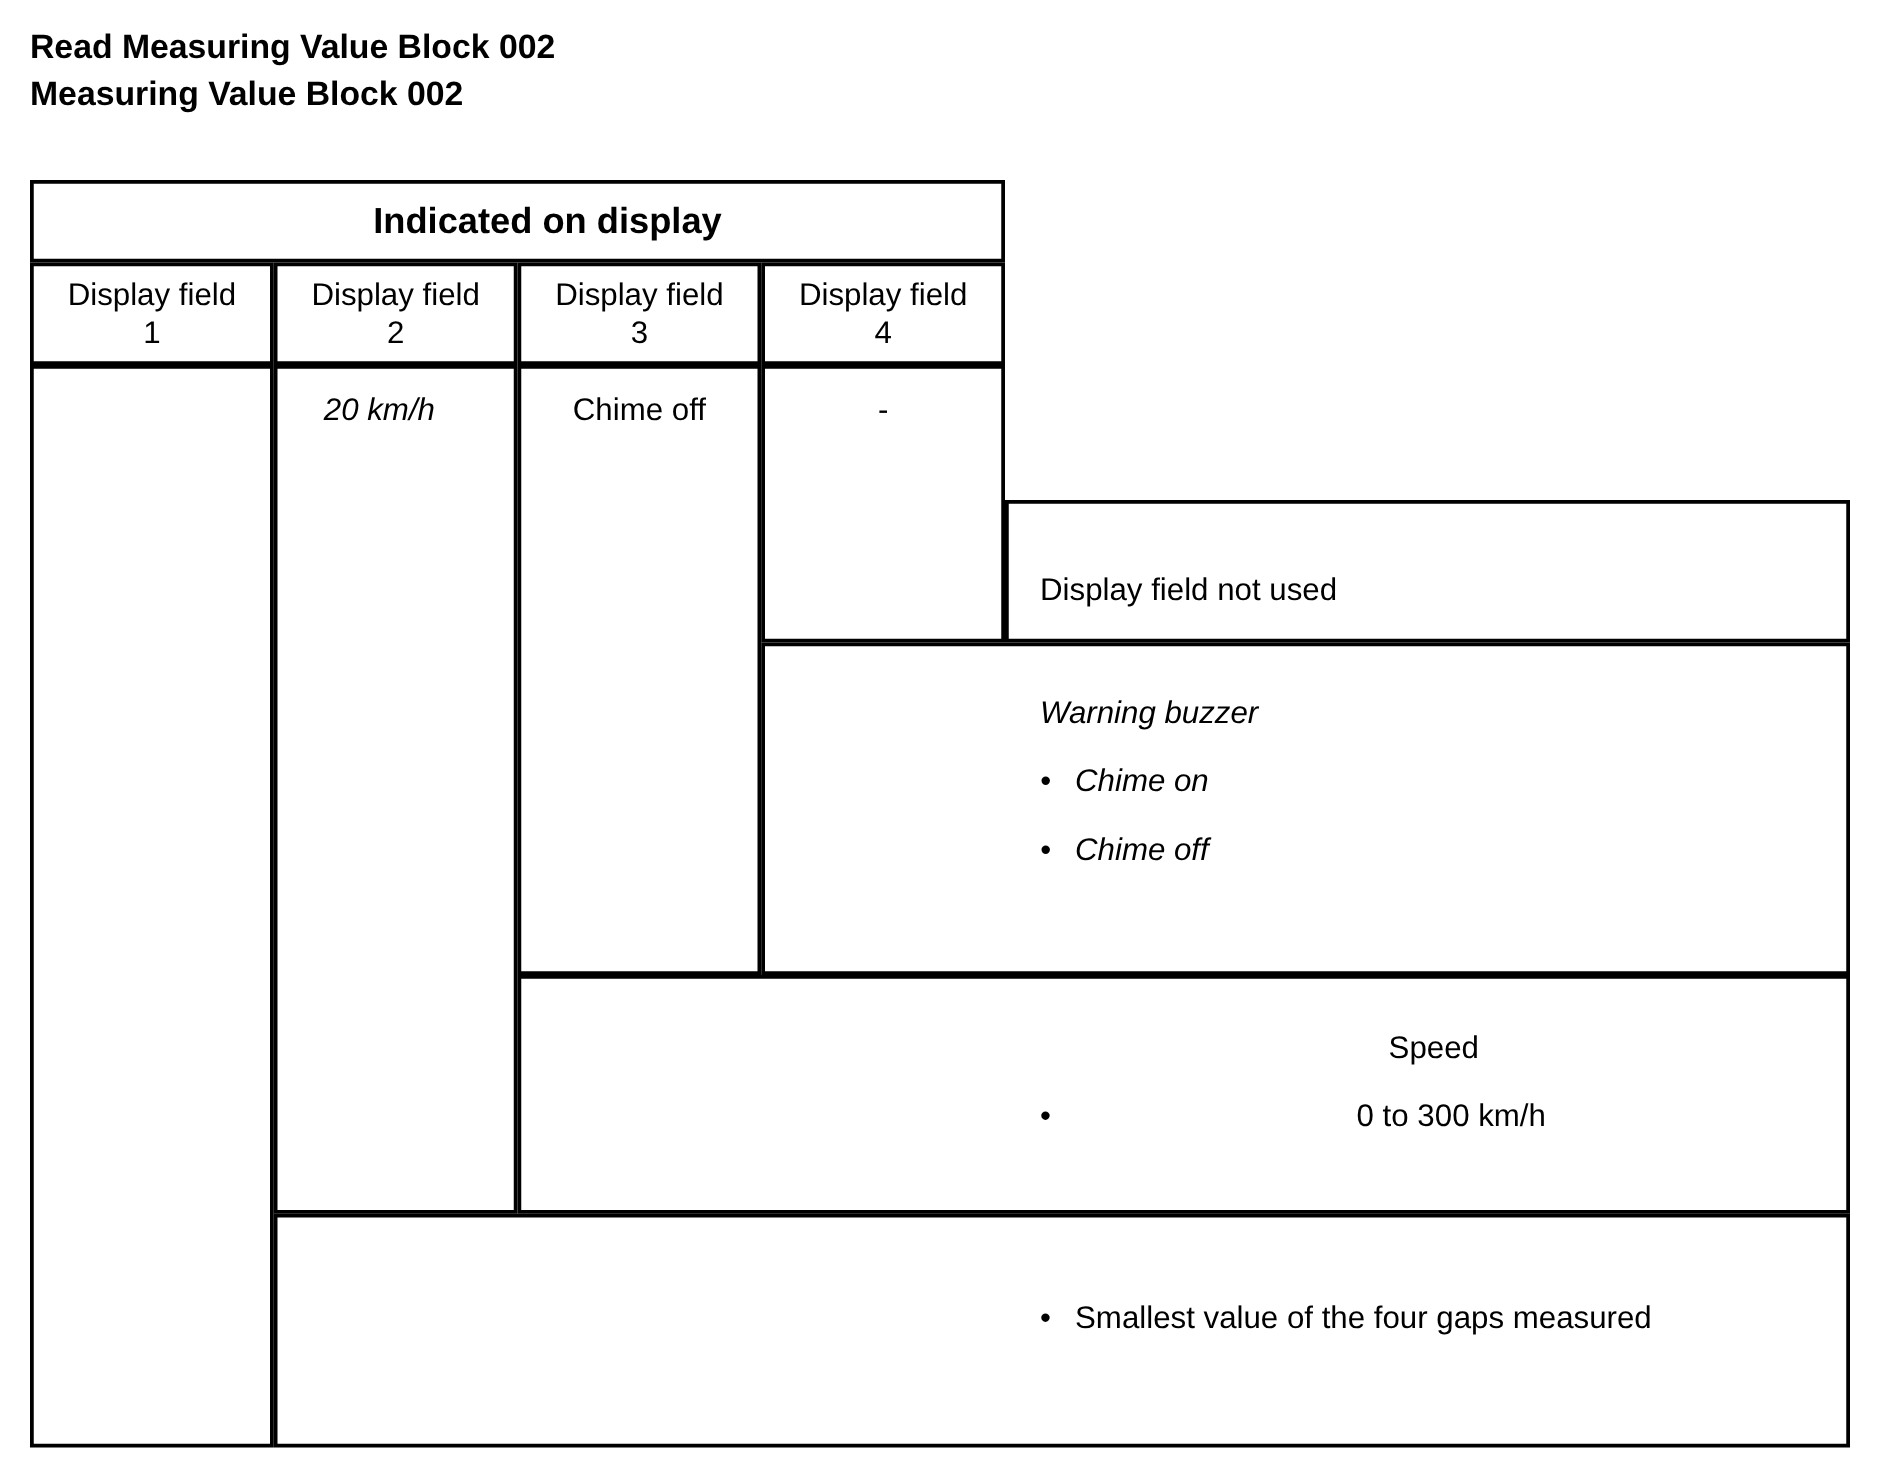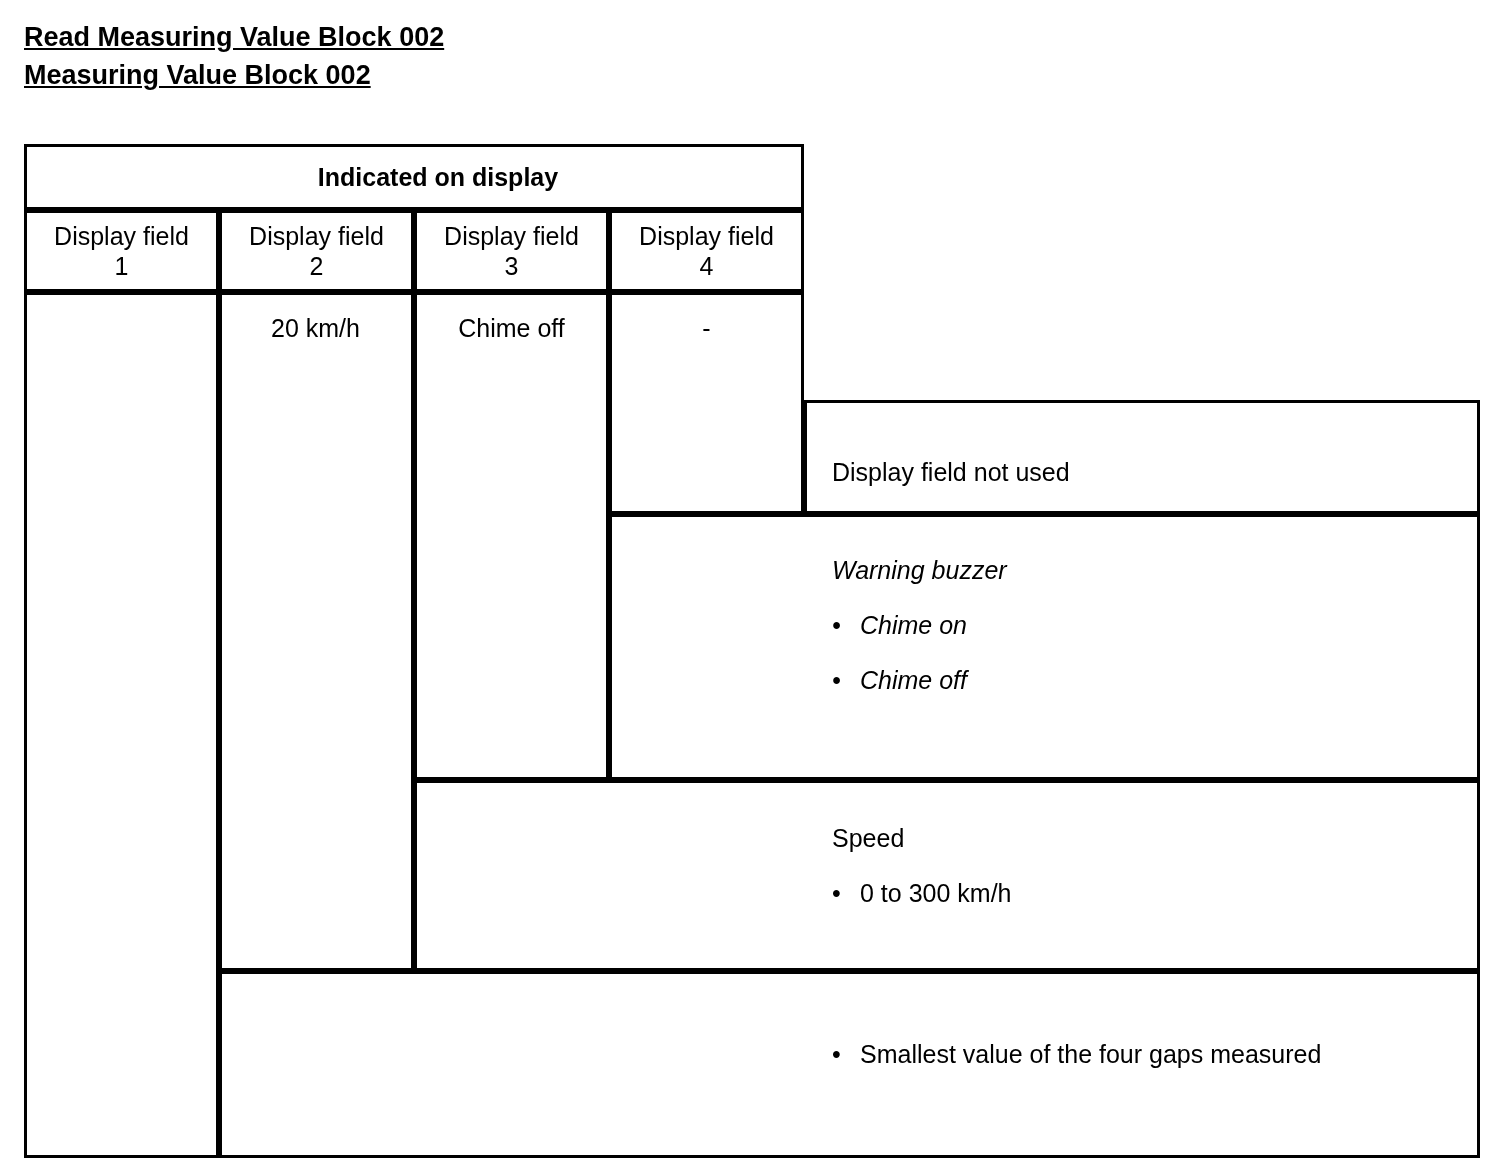"Read Measuring Value Block 002" #heading-block { text-decoration: underline -> none }
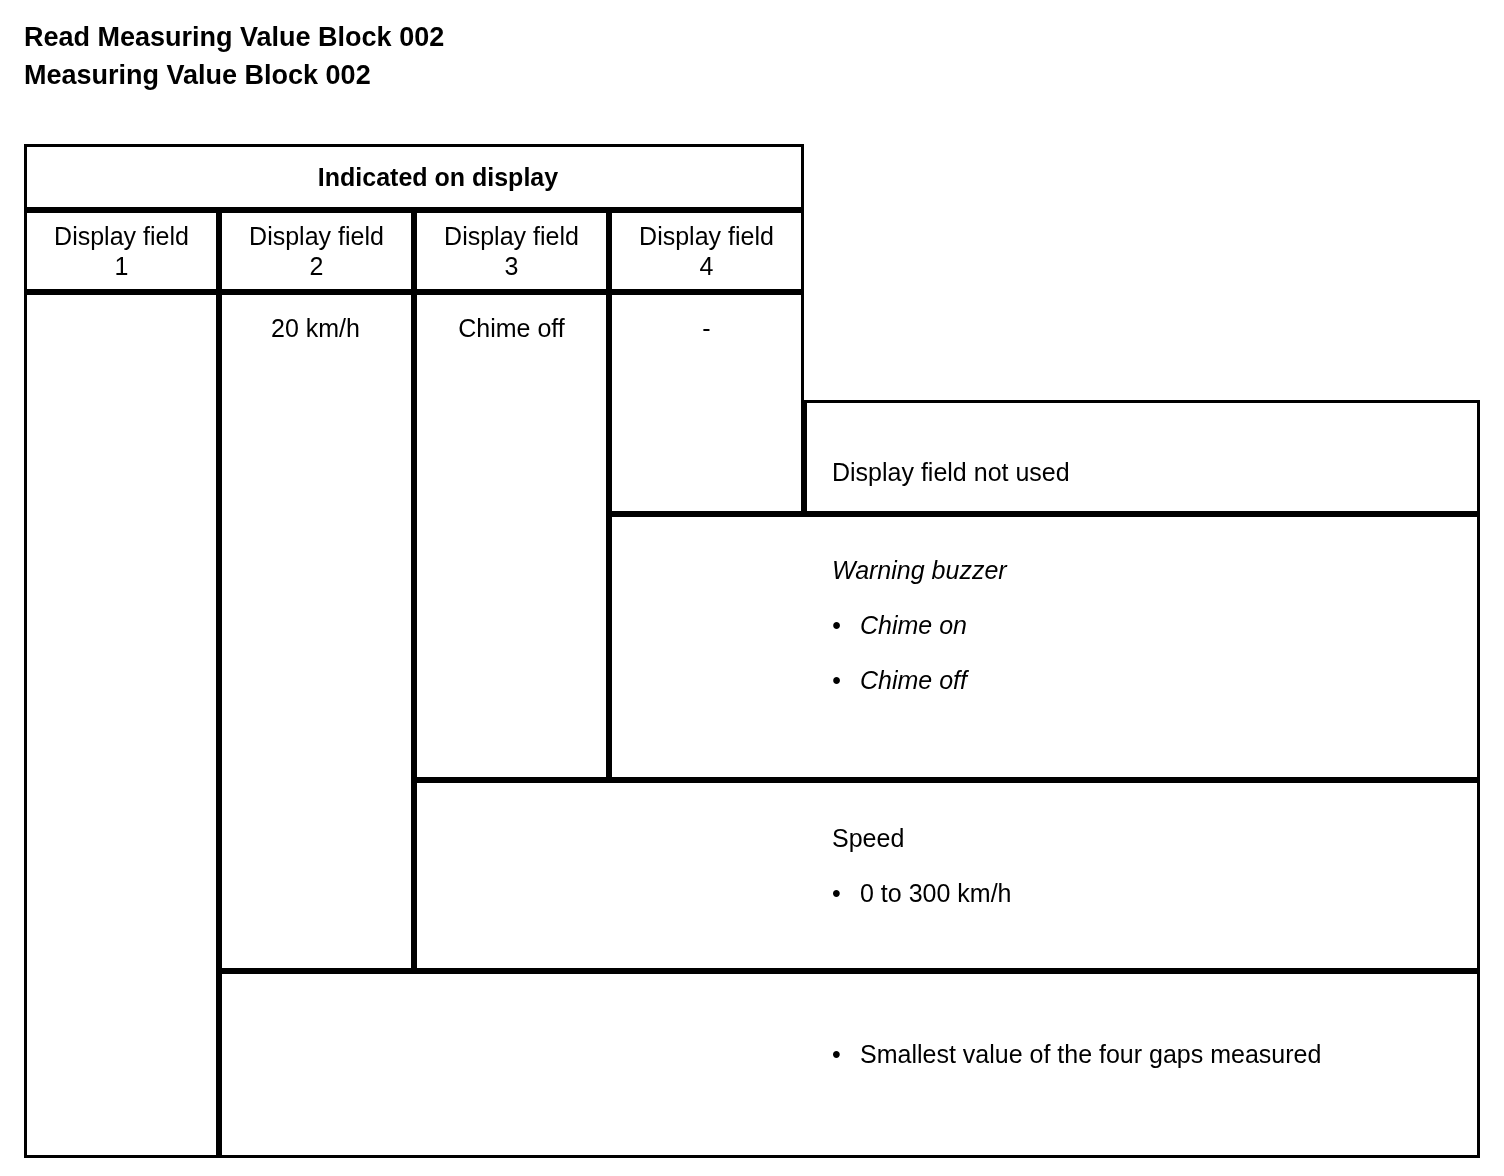"Indicated on display" .title-text { font-size: 25px -> 29px }
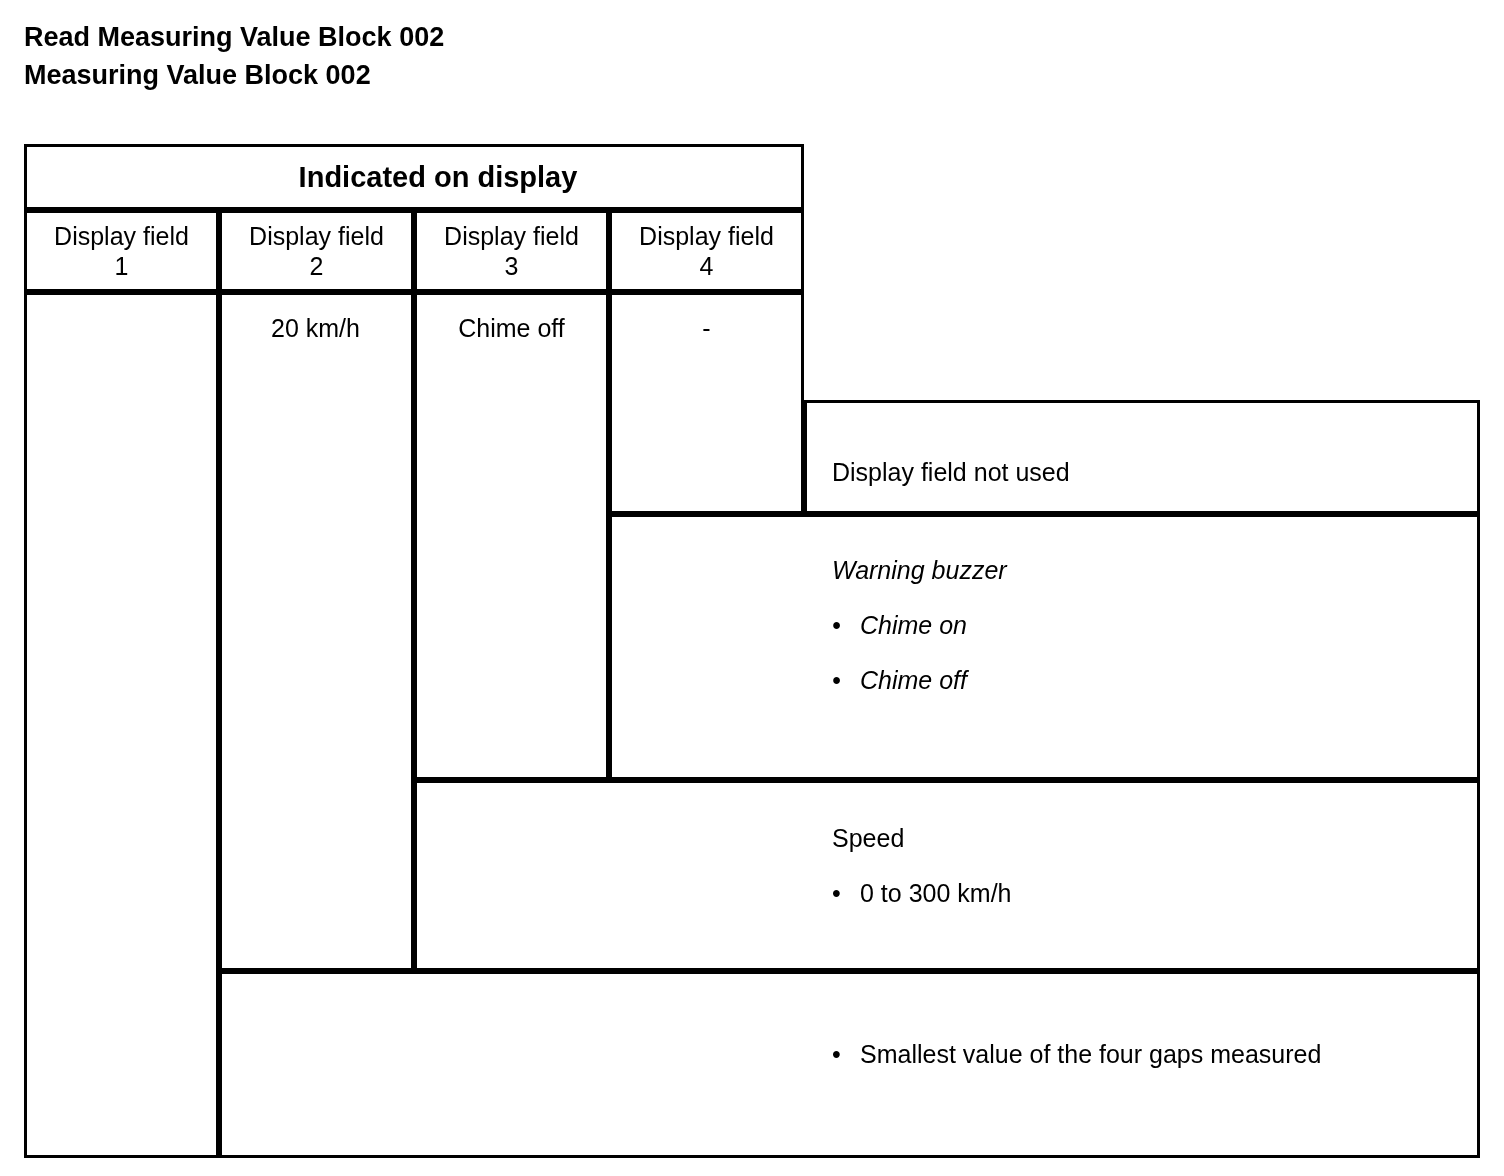"20 km/h" div.cell-text { font-style: none -> italic; left: 218px -> 206px }
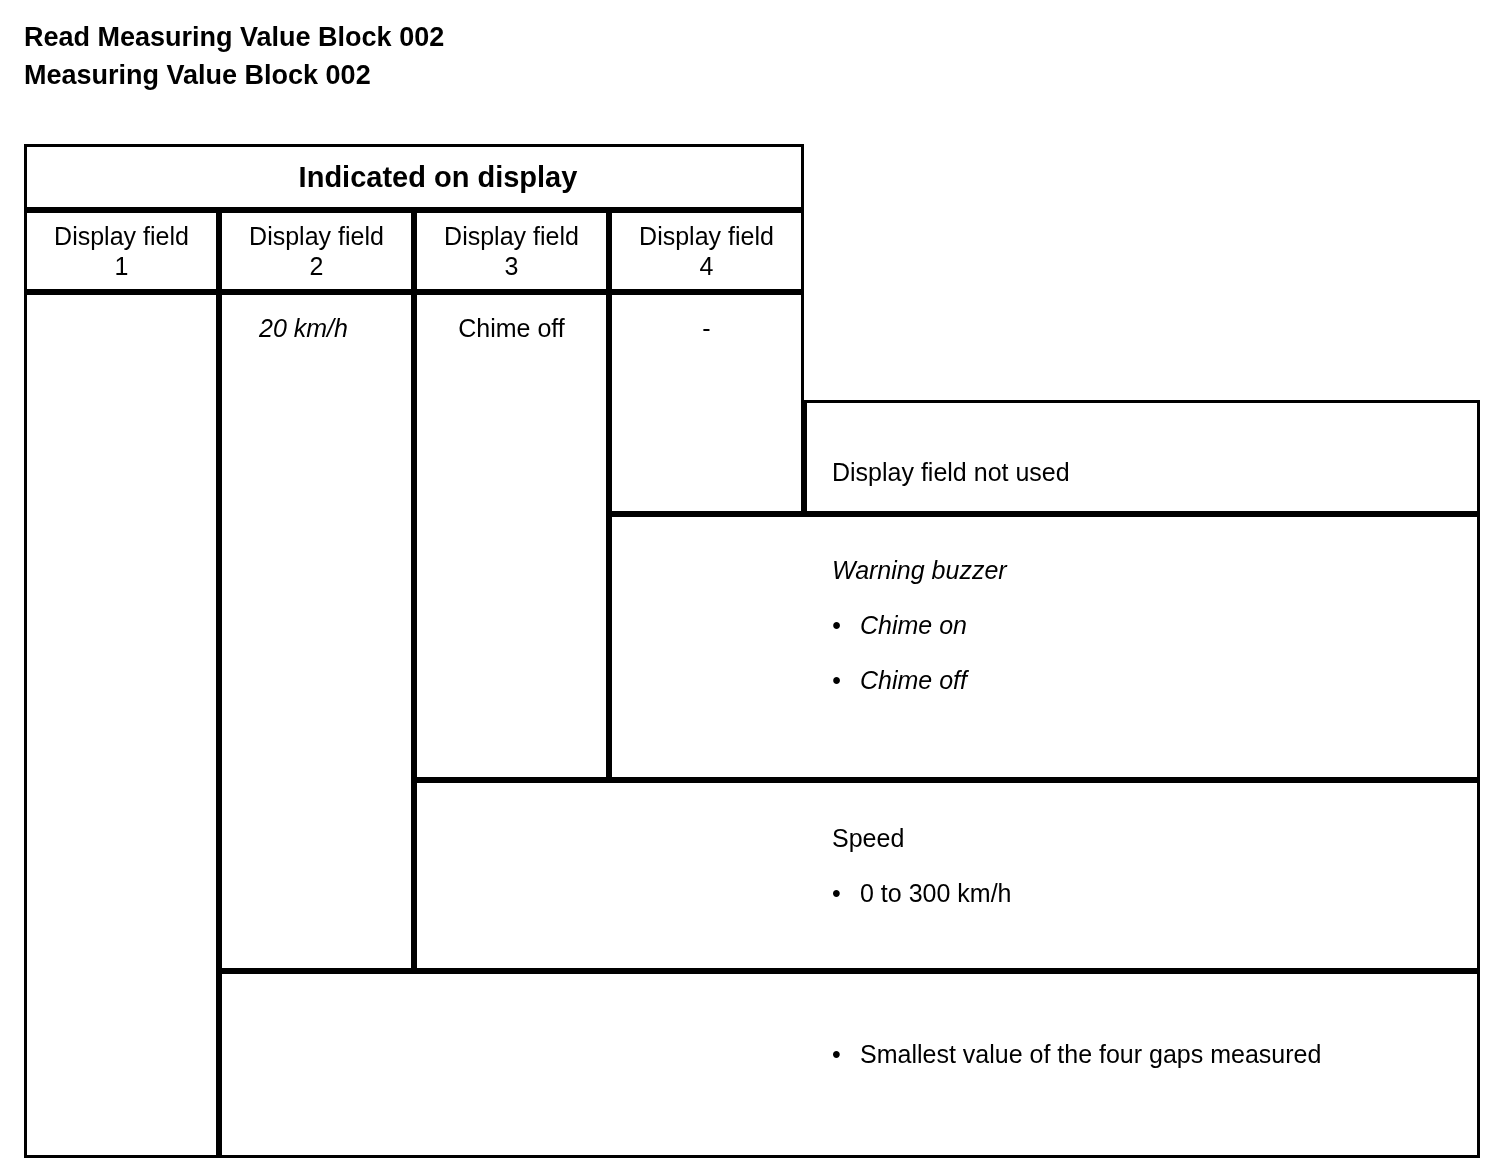"Speed" div.desc-block { text-align: none -> center }
